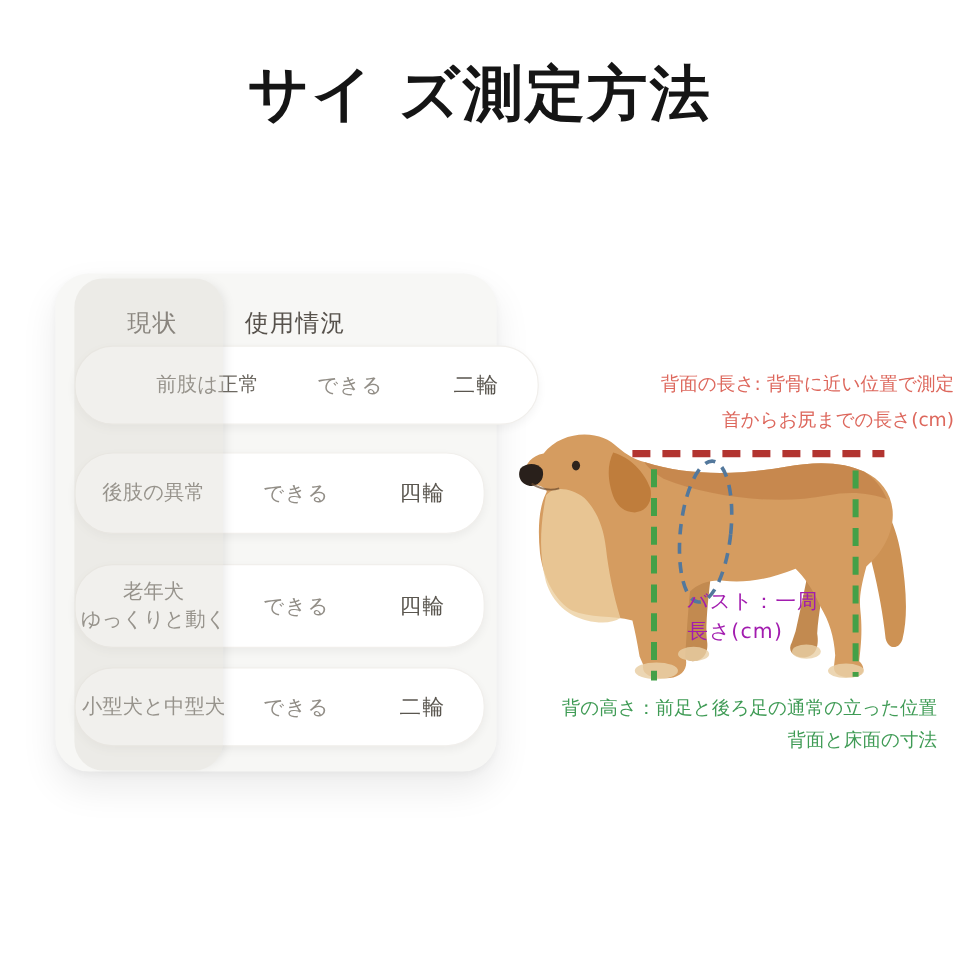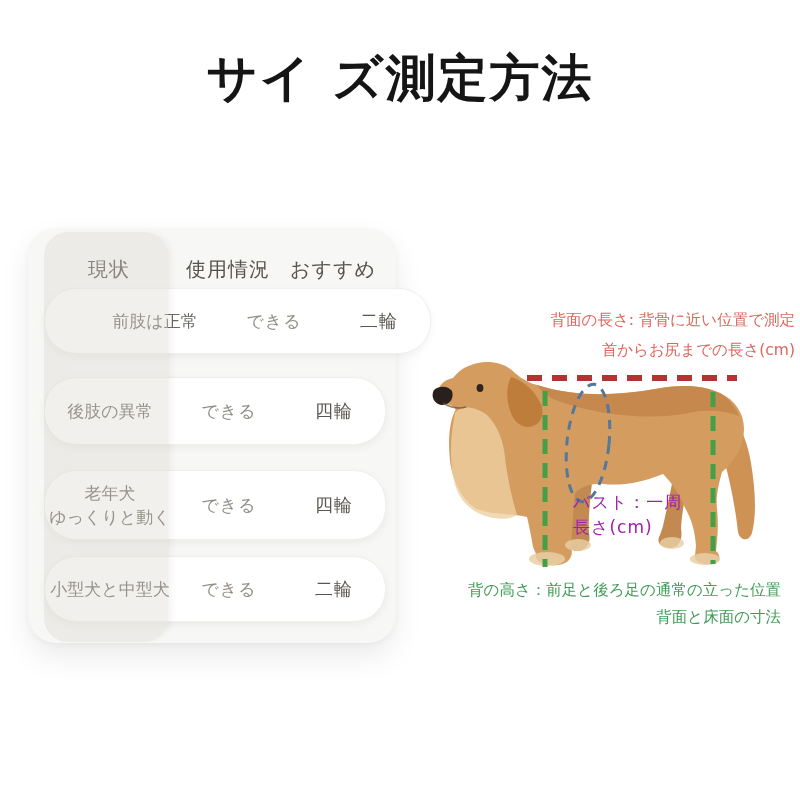"現状" #panel { left: 28px -> 46px }
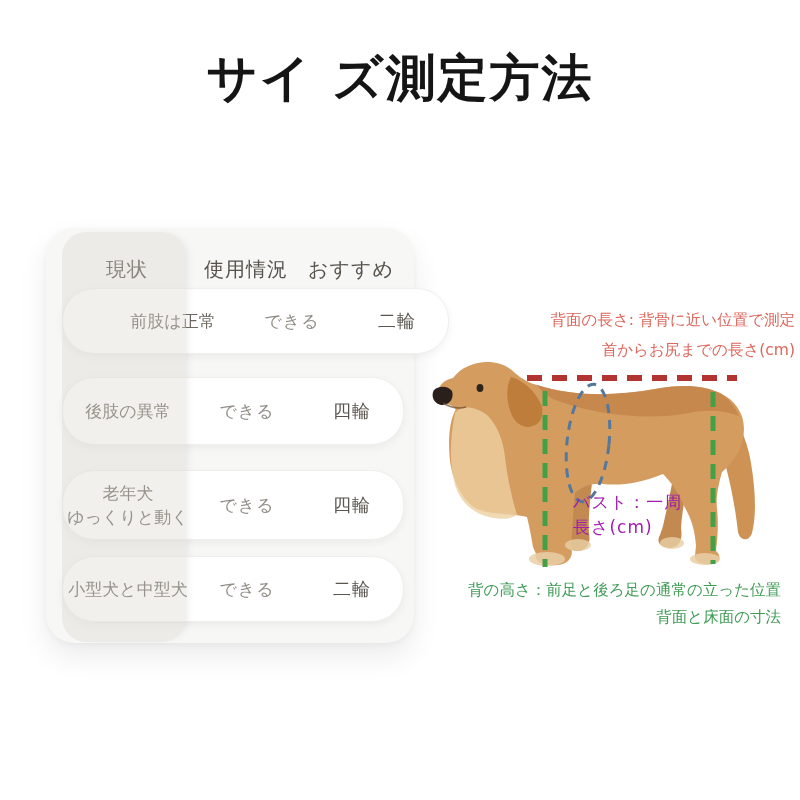"おすすめ" div.hcell { html: <div>おすすめ</div> -> none }
